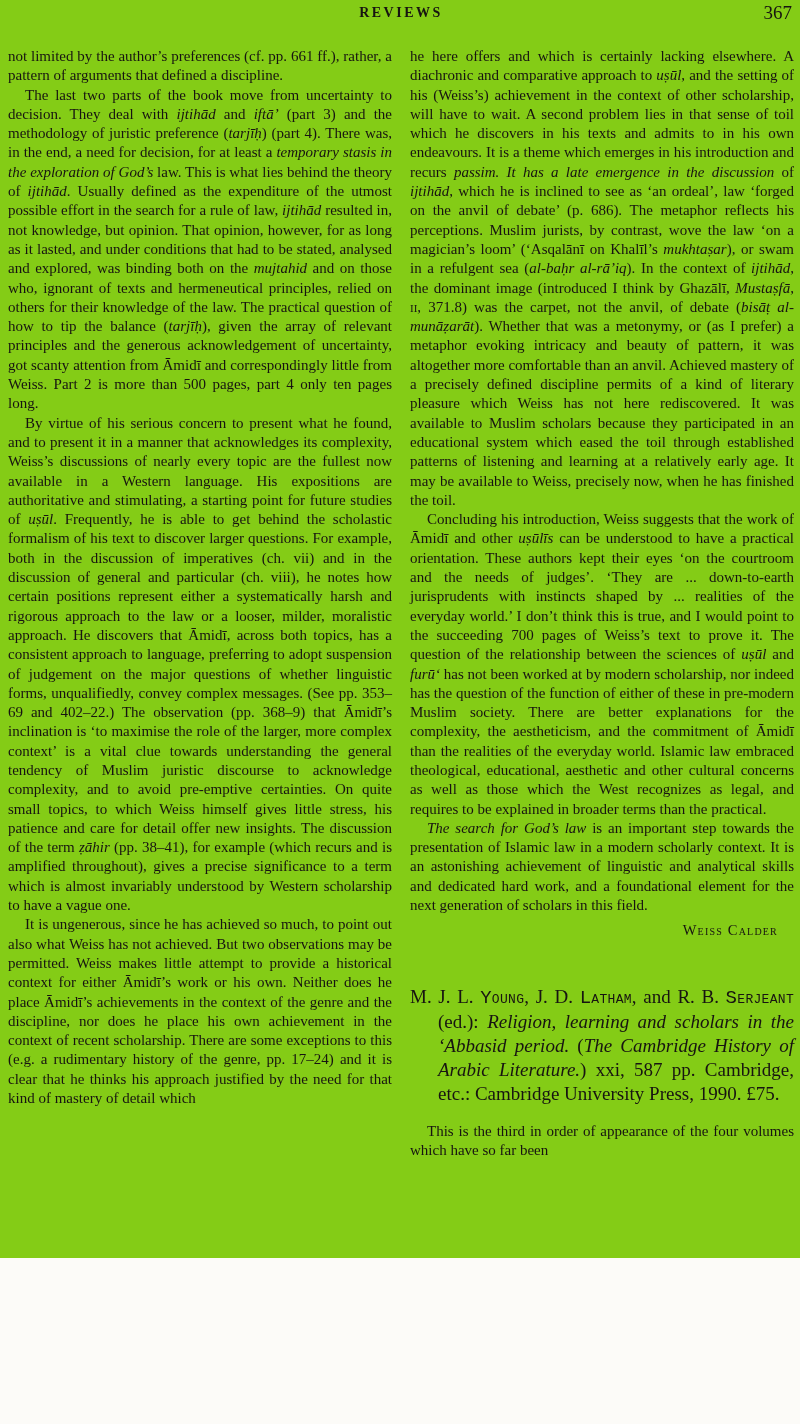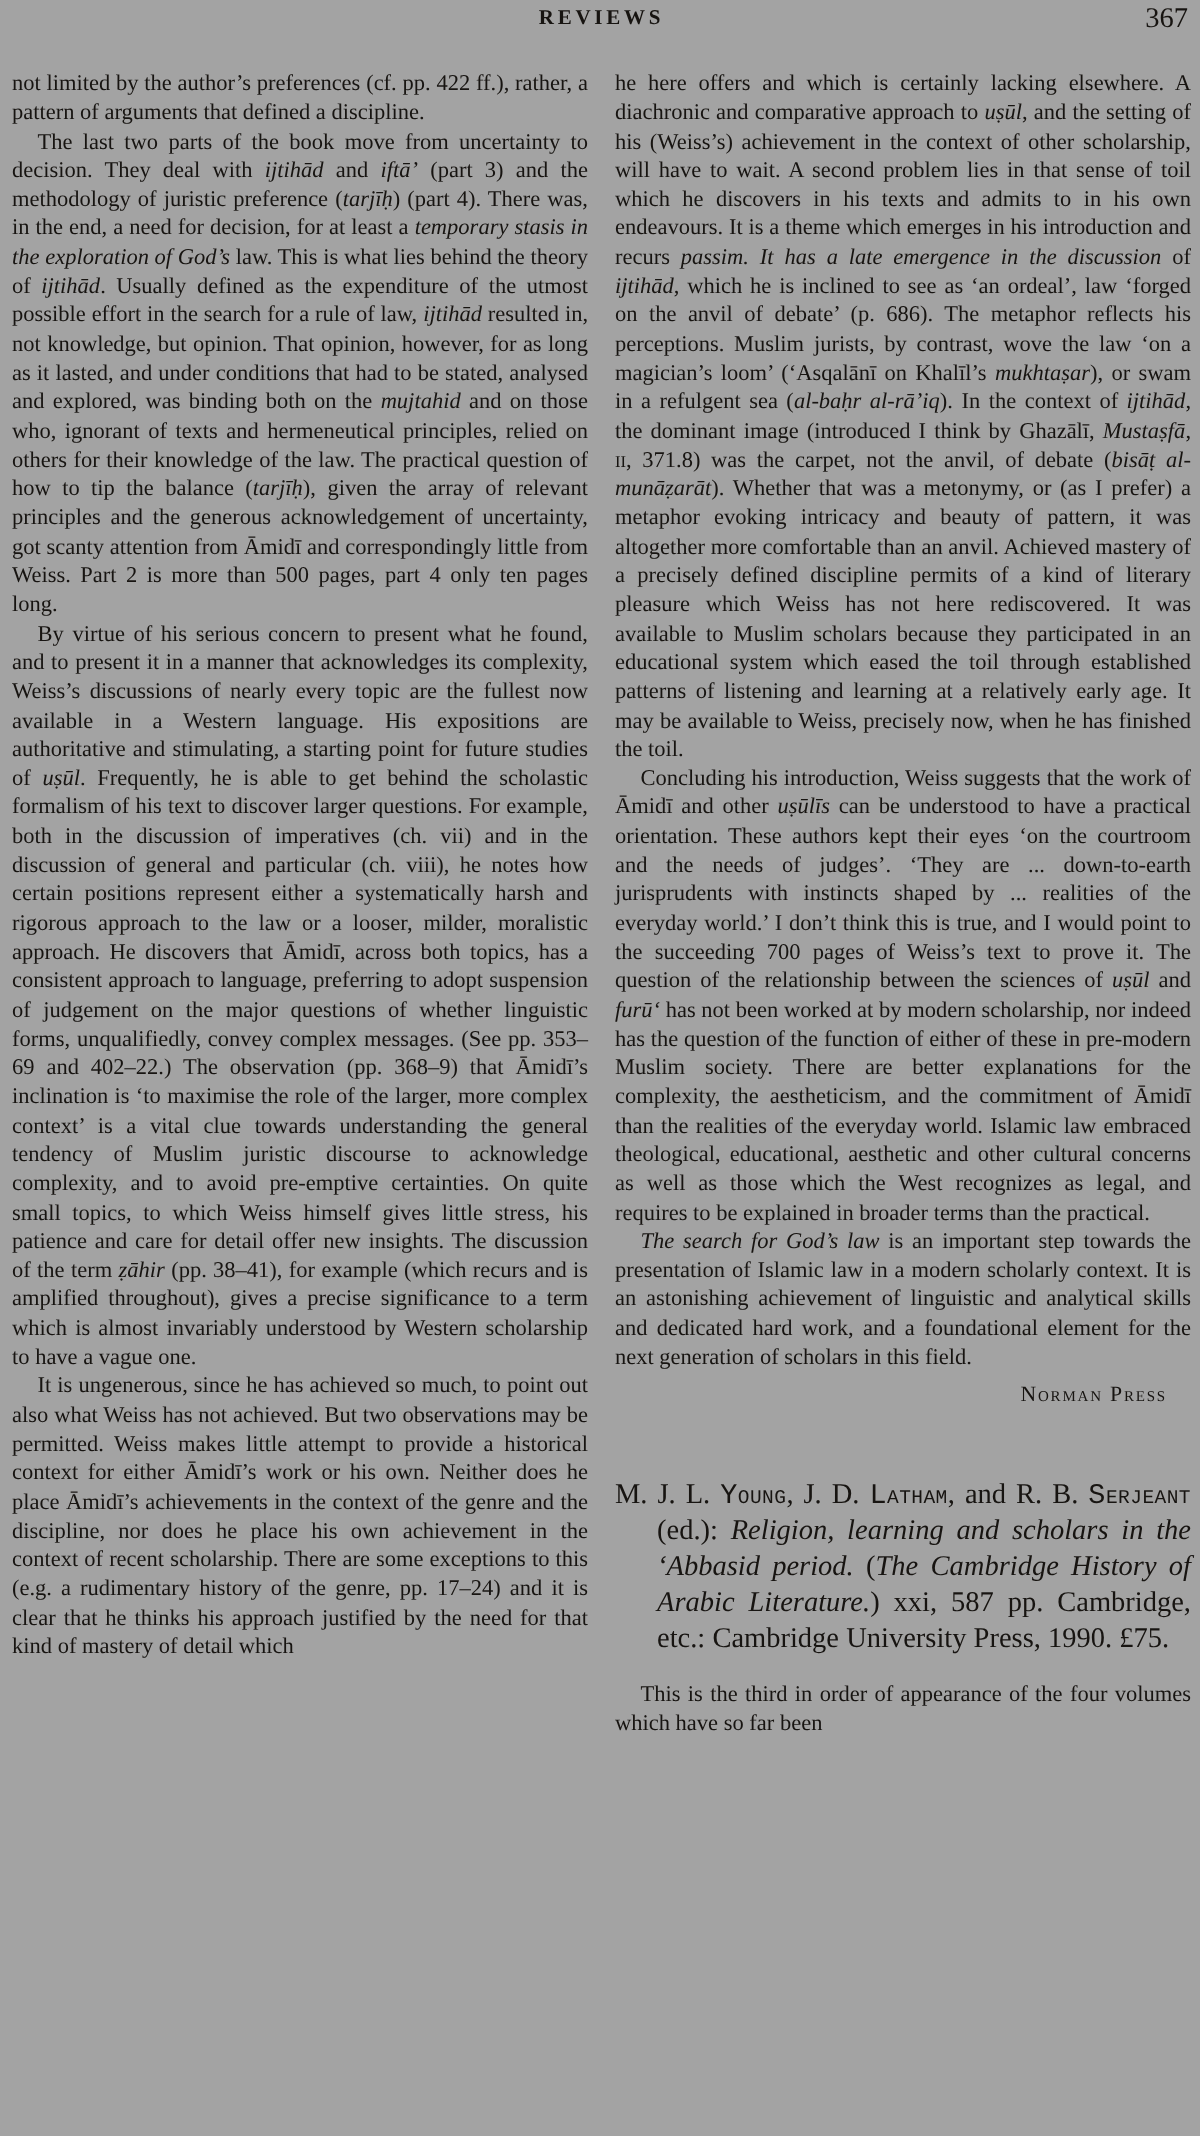"REVIEWS" .page { background: #a3a3a3 -> #84cc16; height: 1424px -> 1258px }
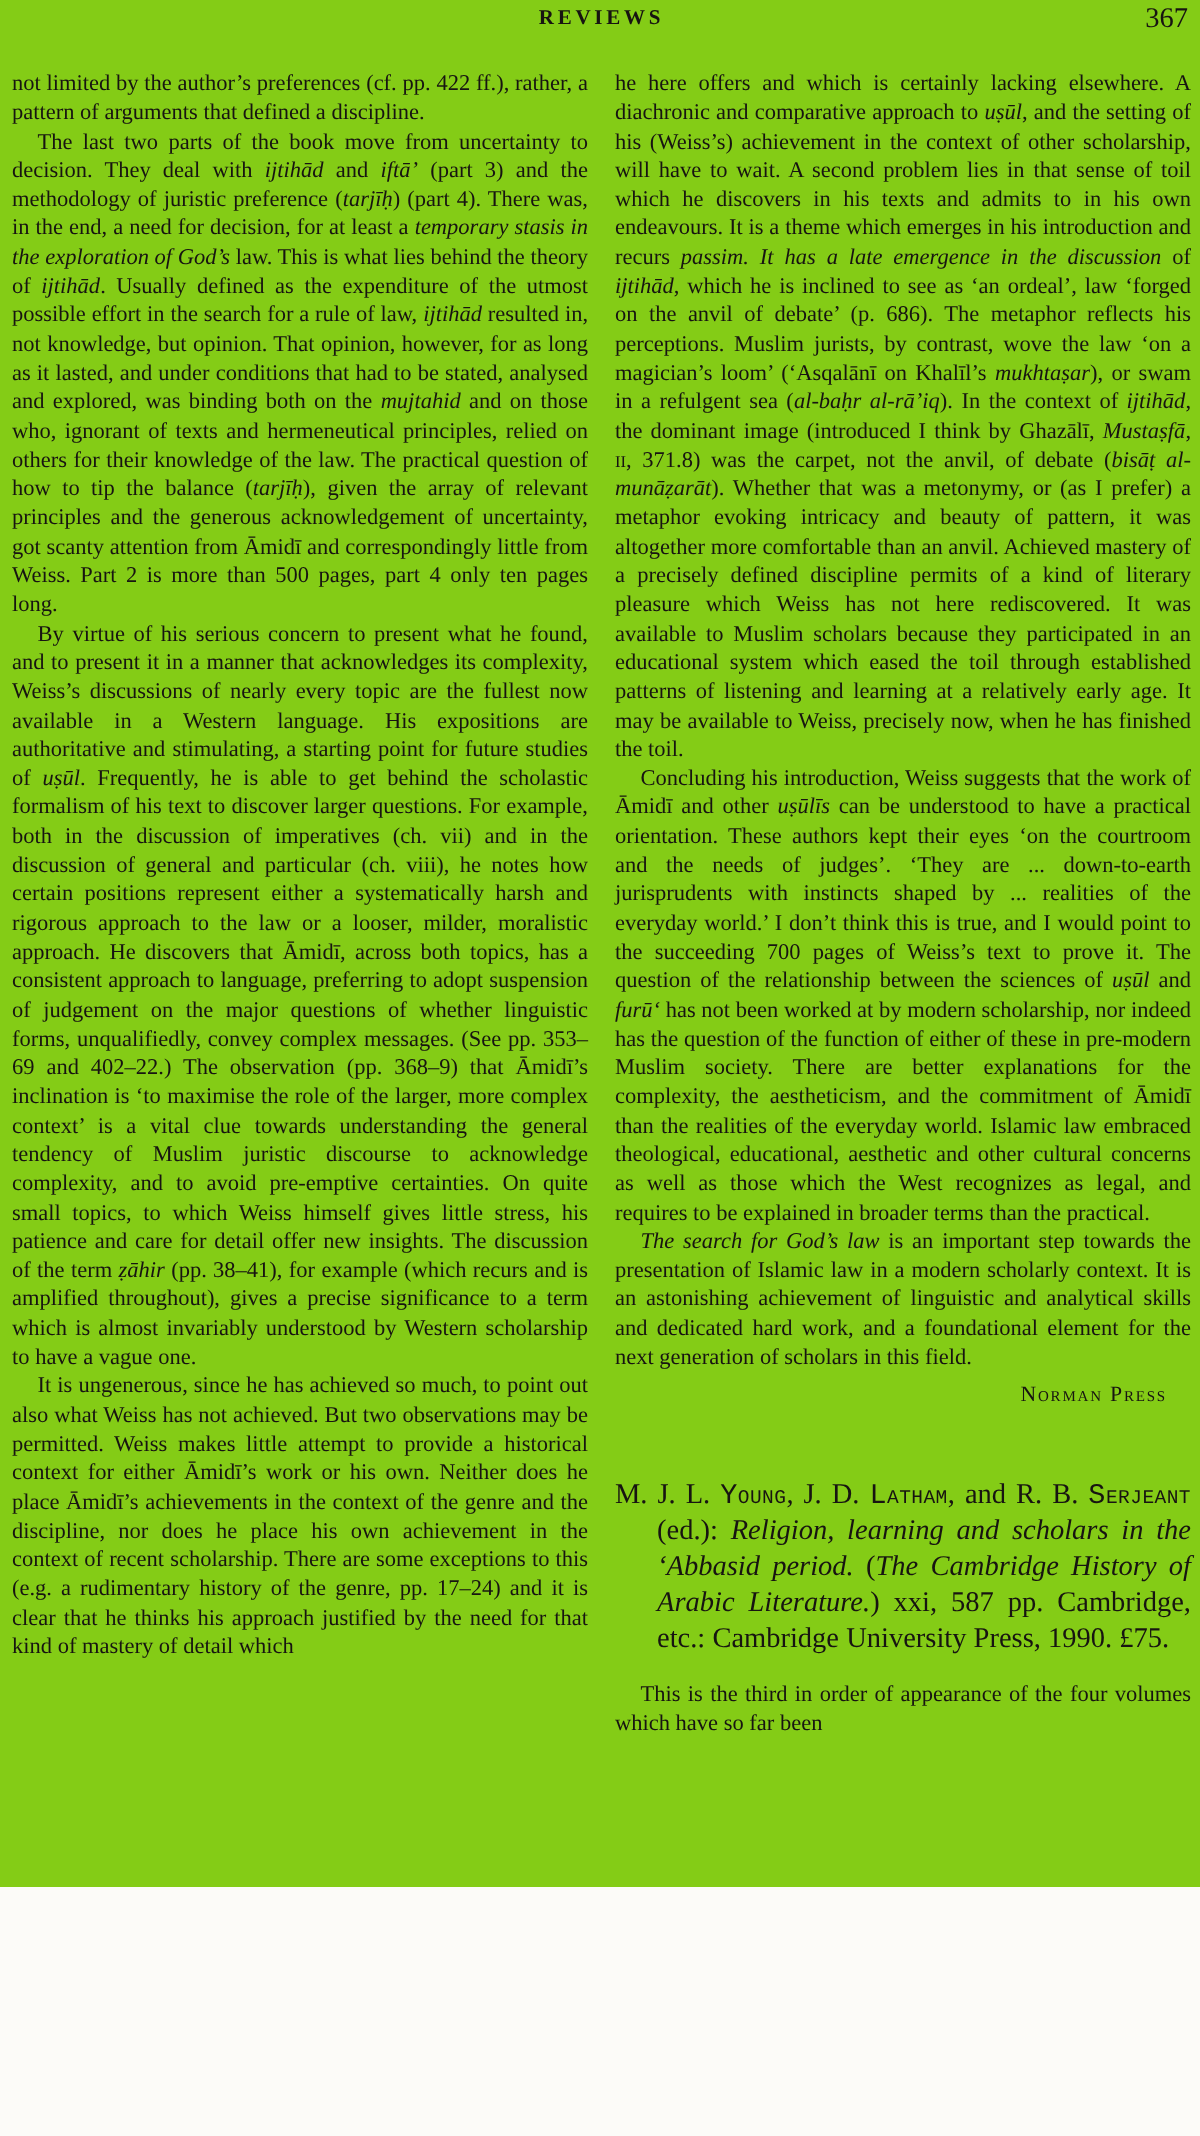"not limited by the author’s" p { text: 422 -> 661 }
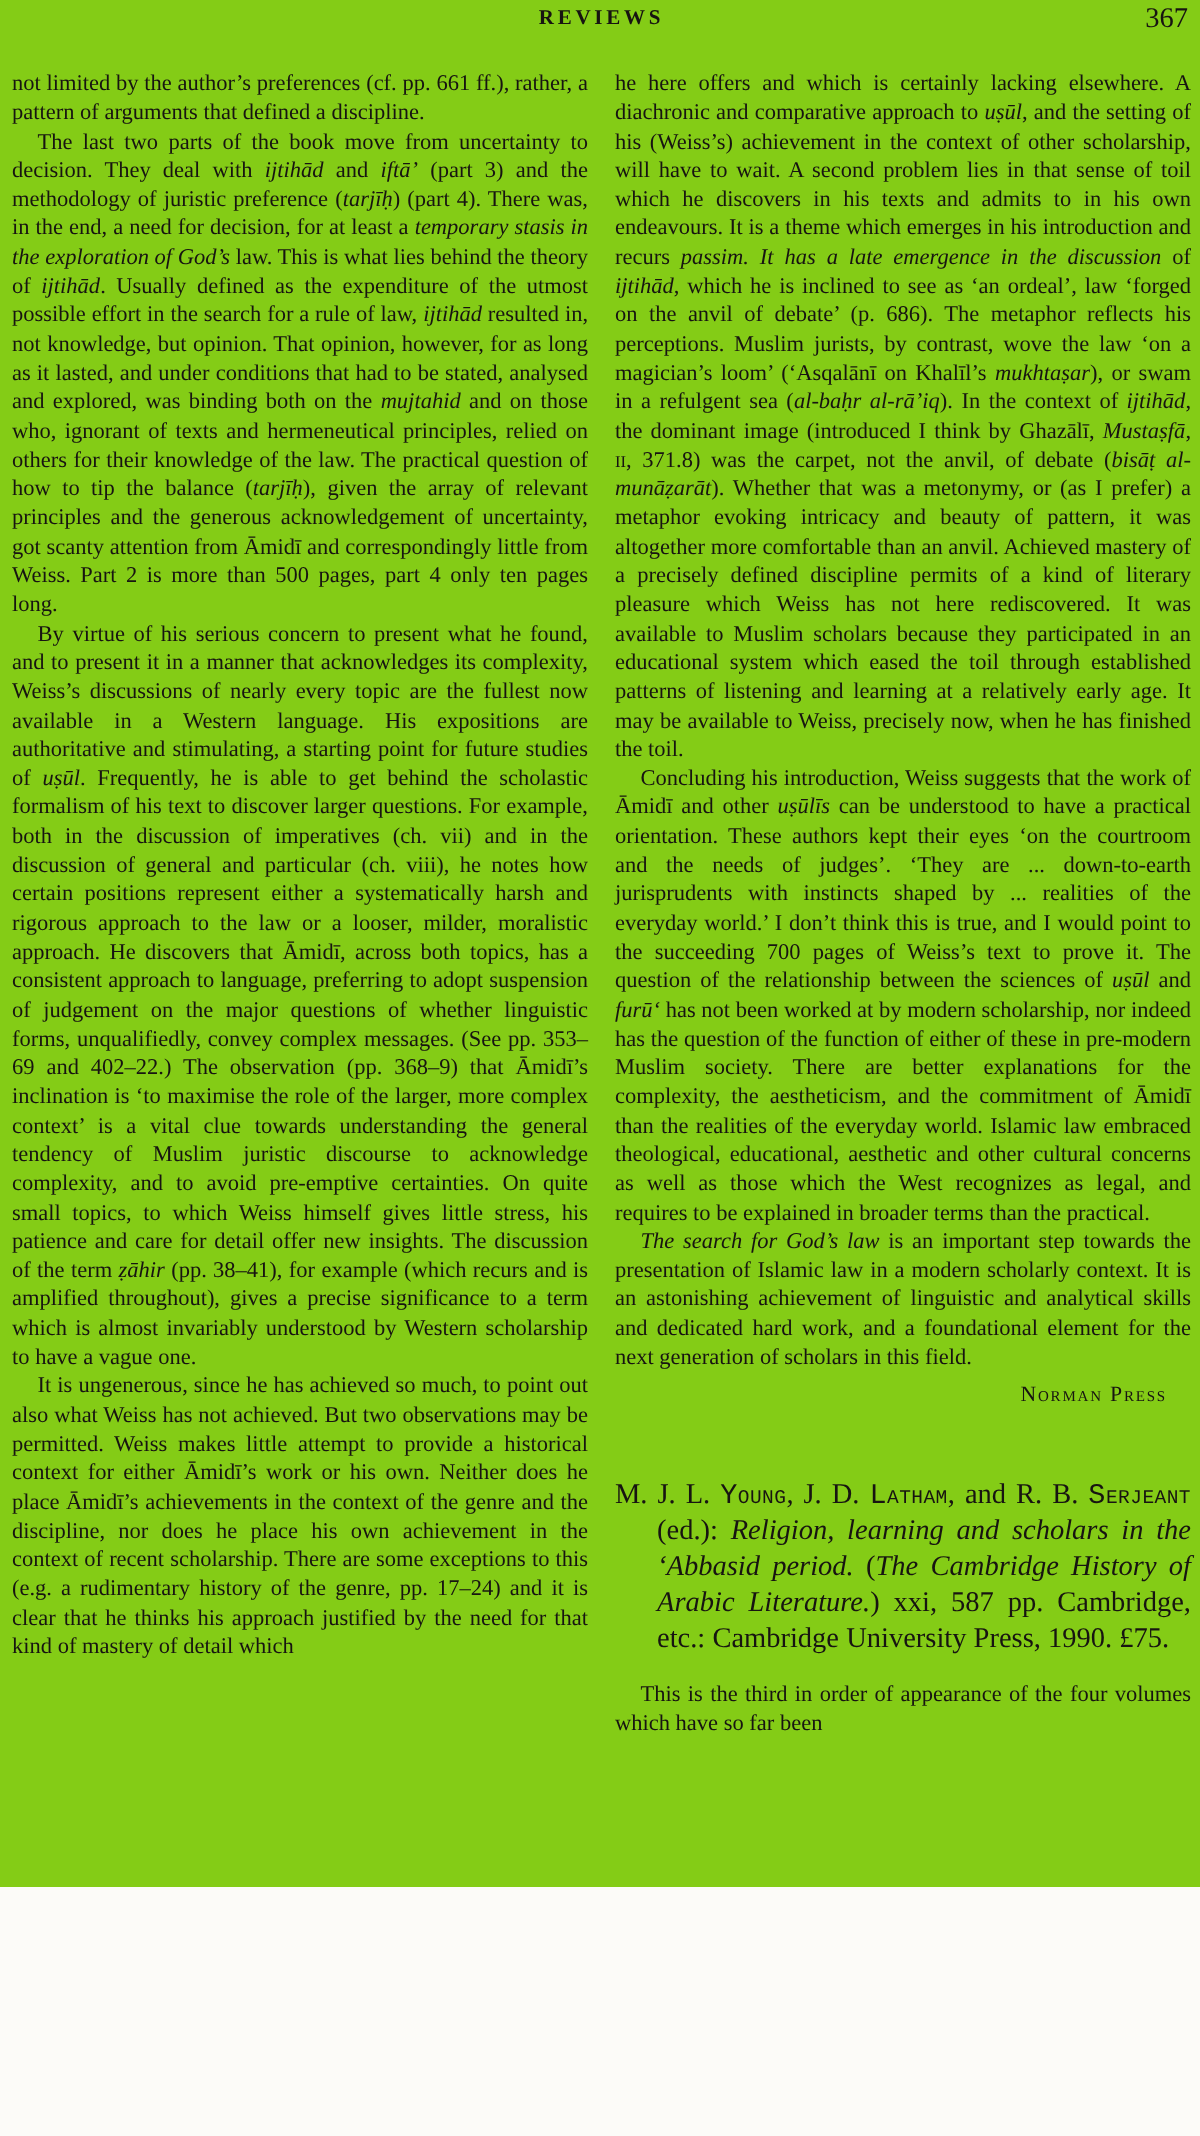"Norman Press" span.sc { text: Norman Press -> Weiss Calder }
